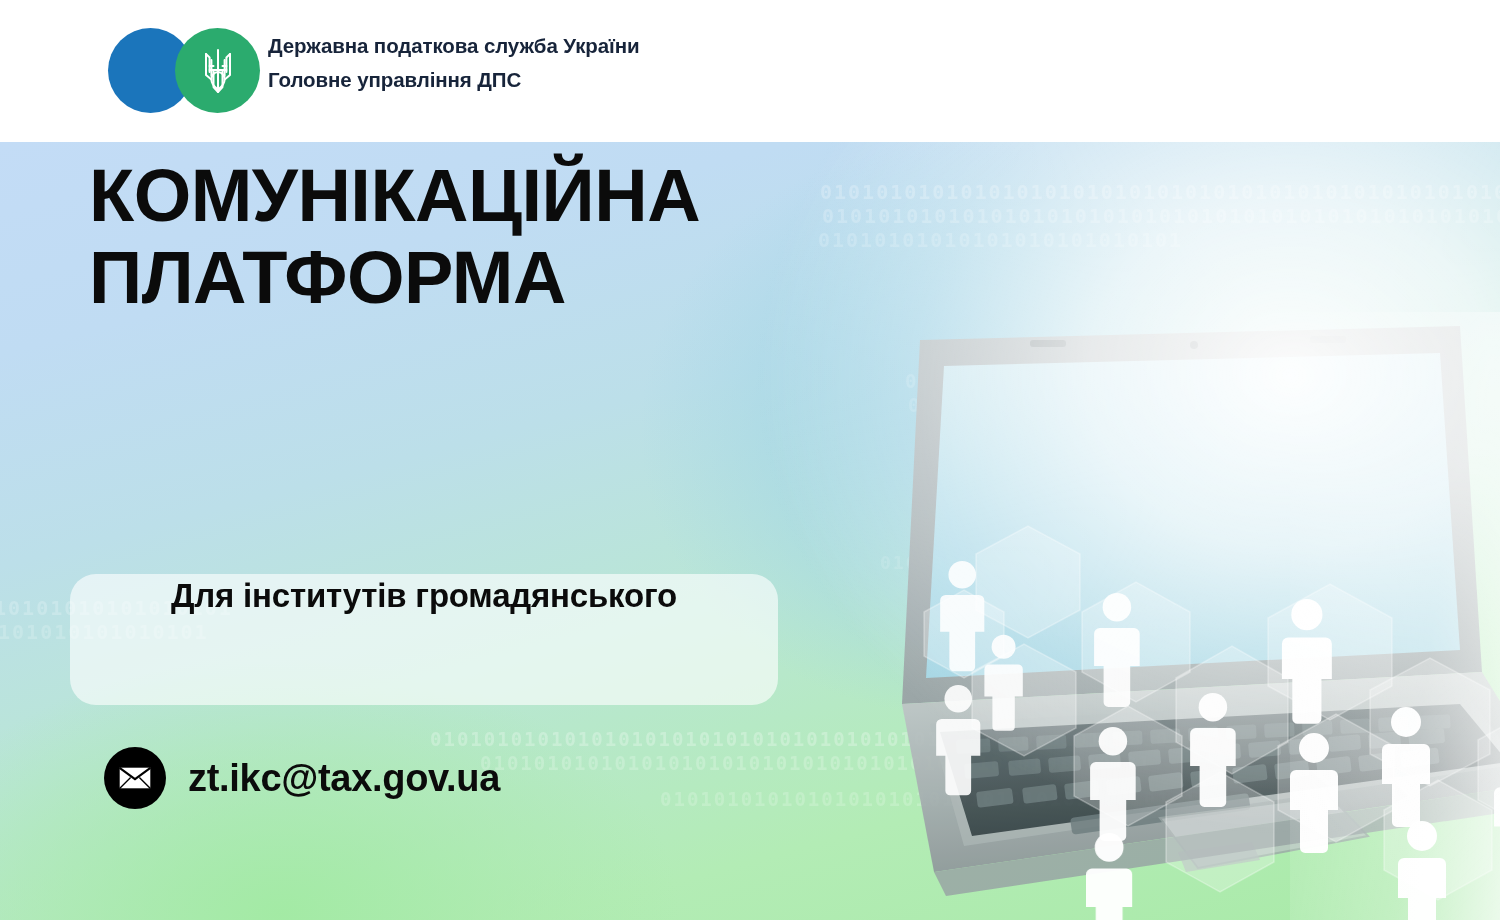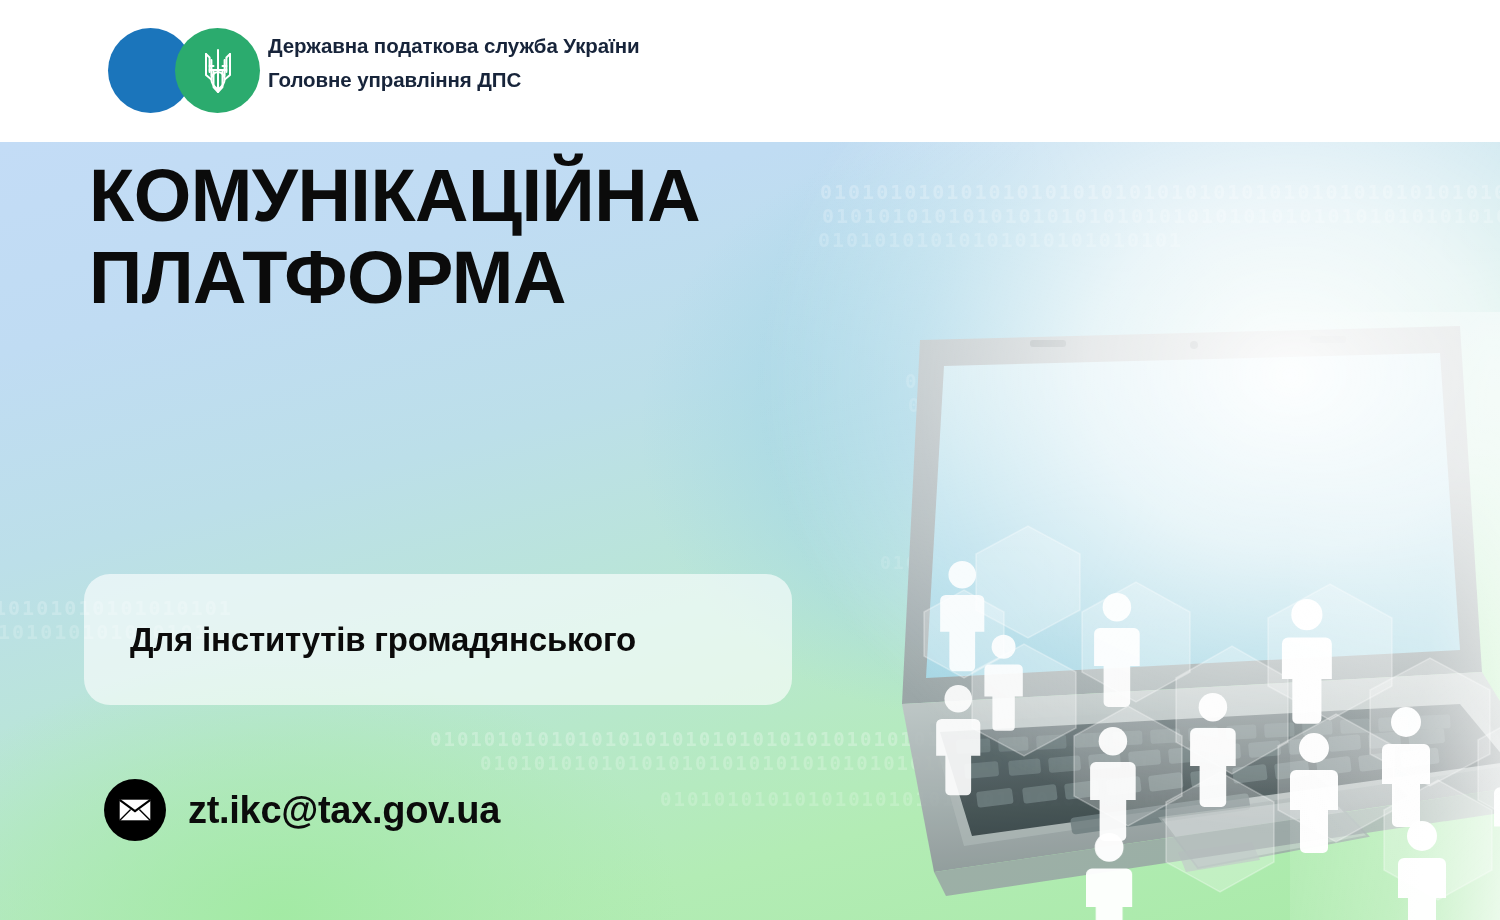"Для інститутів громадянського" .subtitle-box { flex-direction: column -> row; left: 84px -> 70px; padding: 0 46px -> 0 20px }
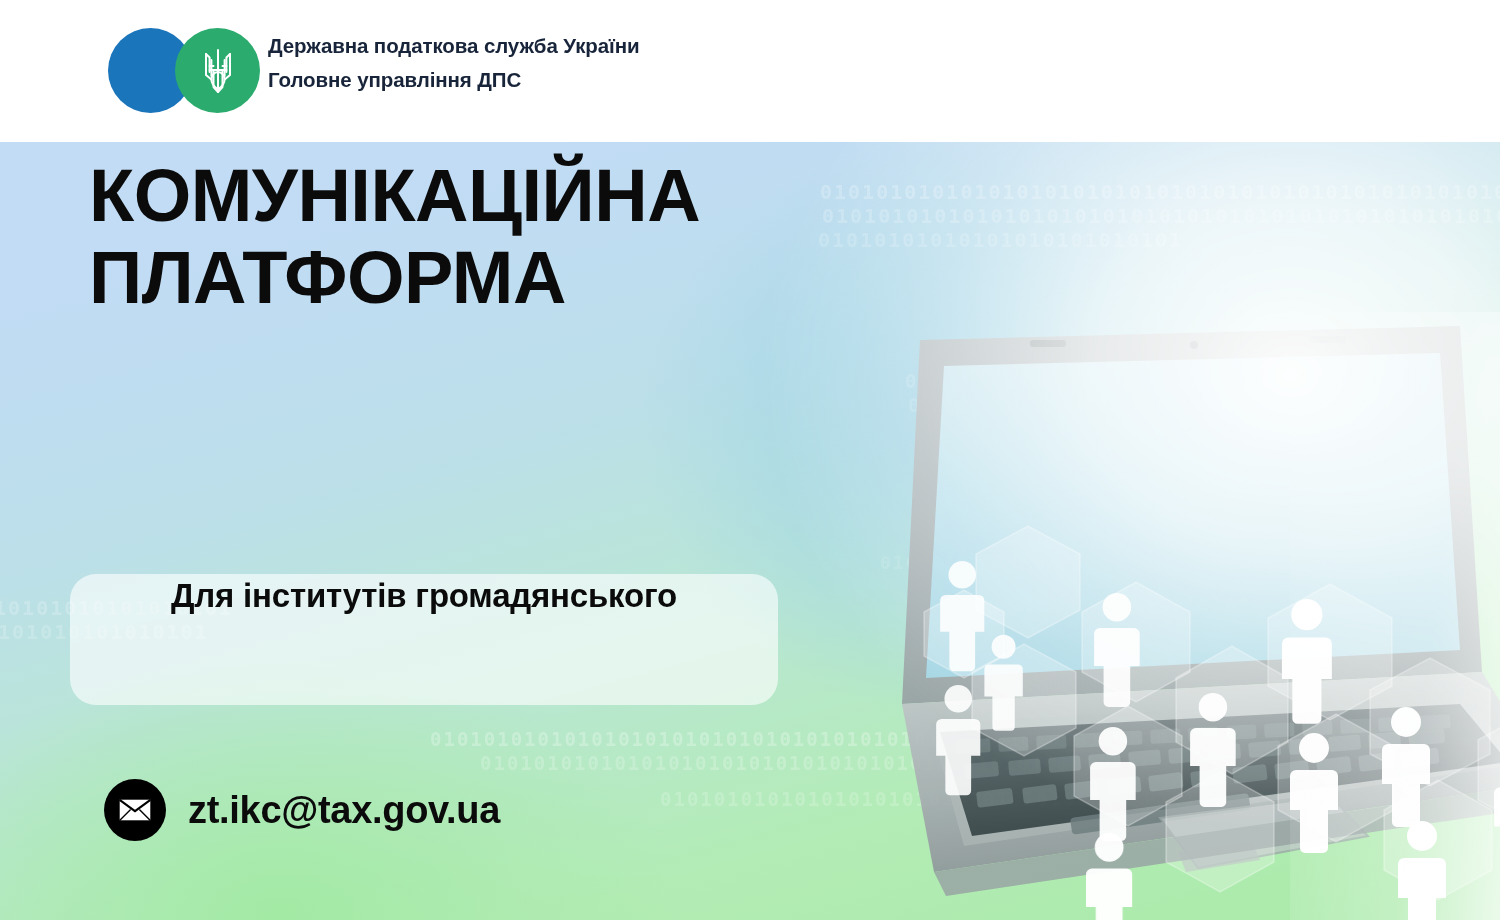"zt.ikc@tax.gov.ua" .email-row { top: 779px -> 747px }
